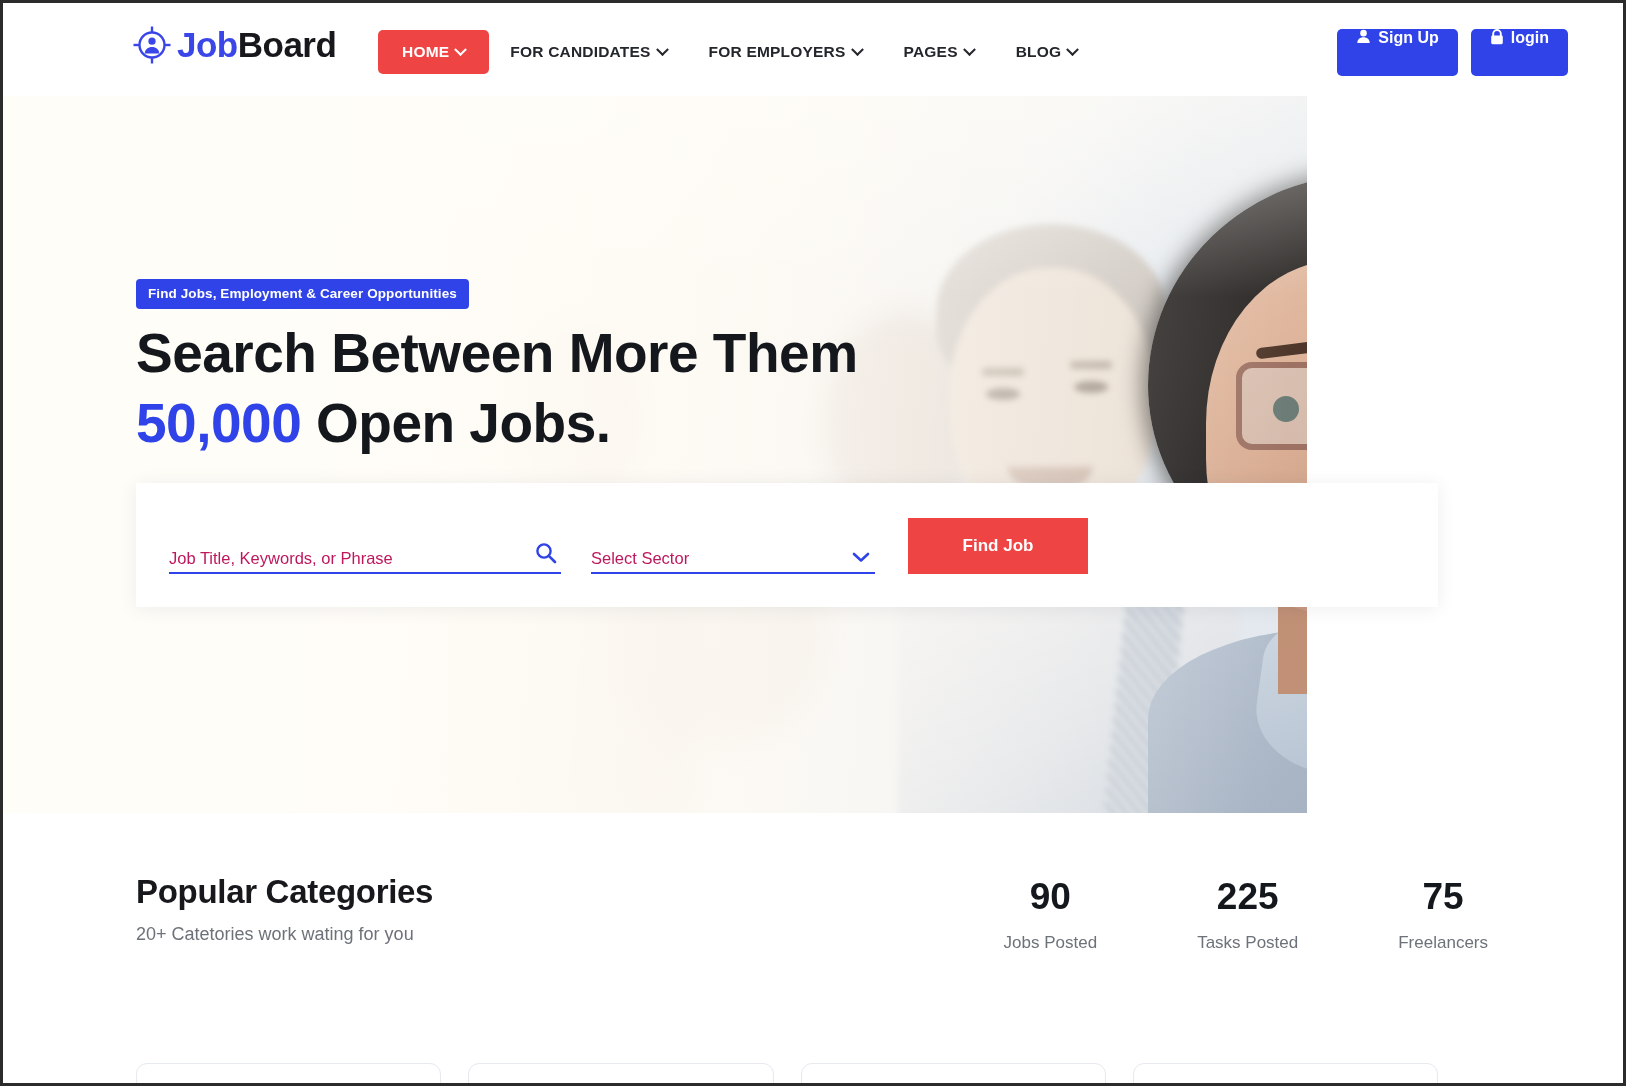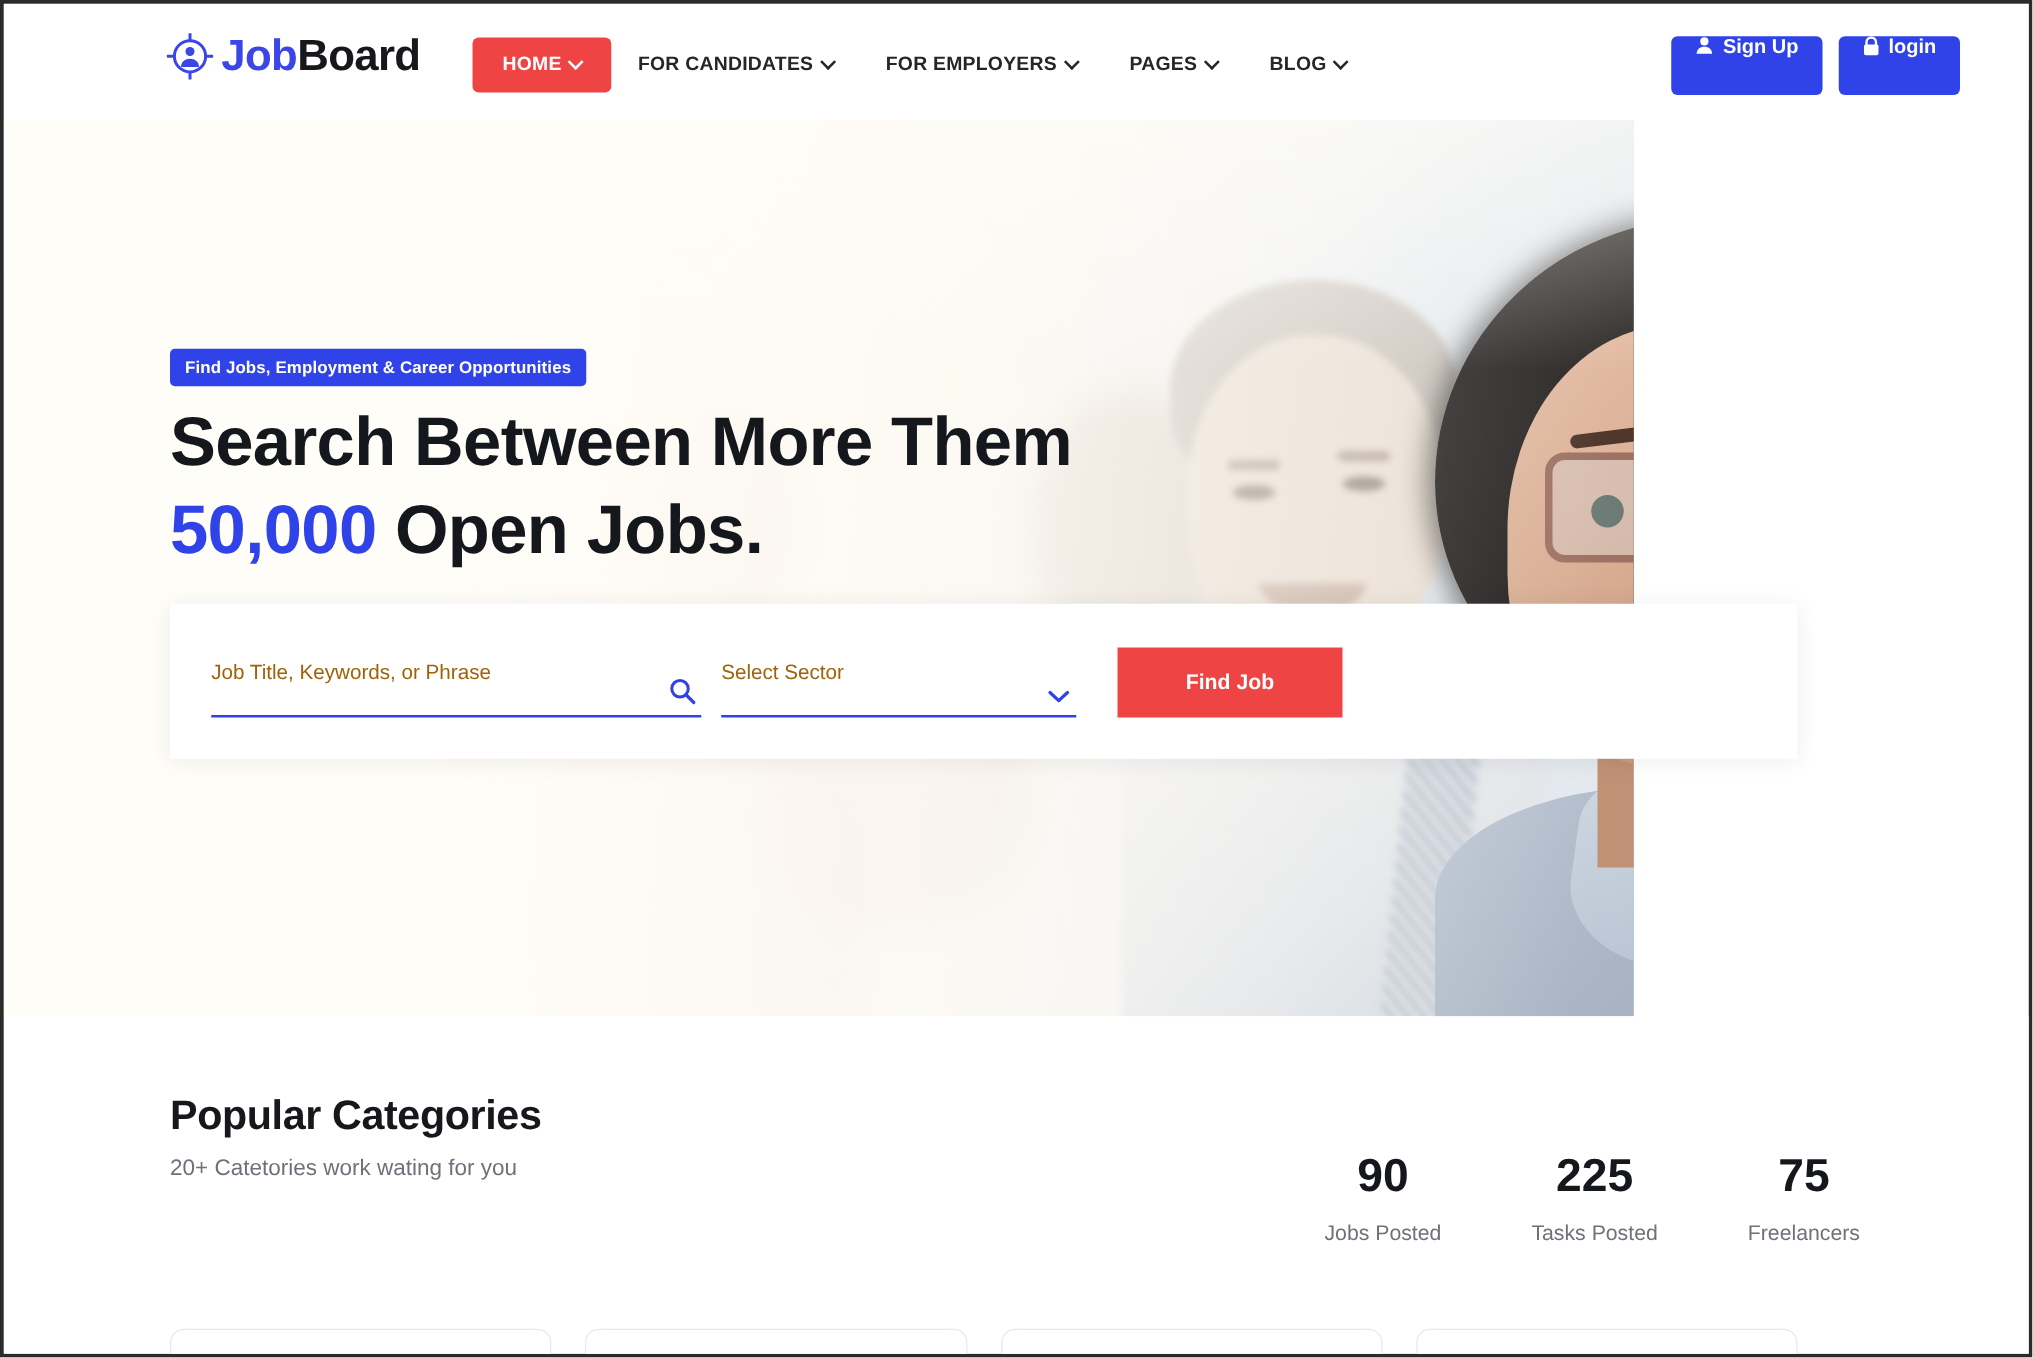"Job Title, Keywords, or Phrase" .field-text { color: #a16207 -> #be185d; padding-bottom: 24px -> 4px }
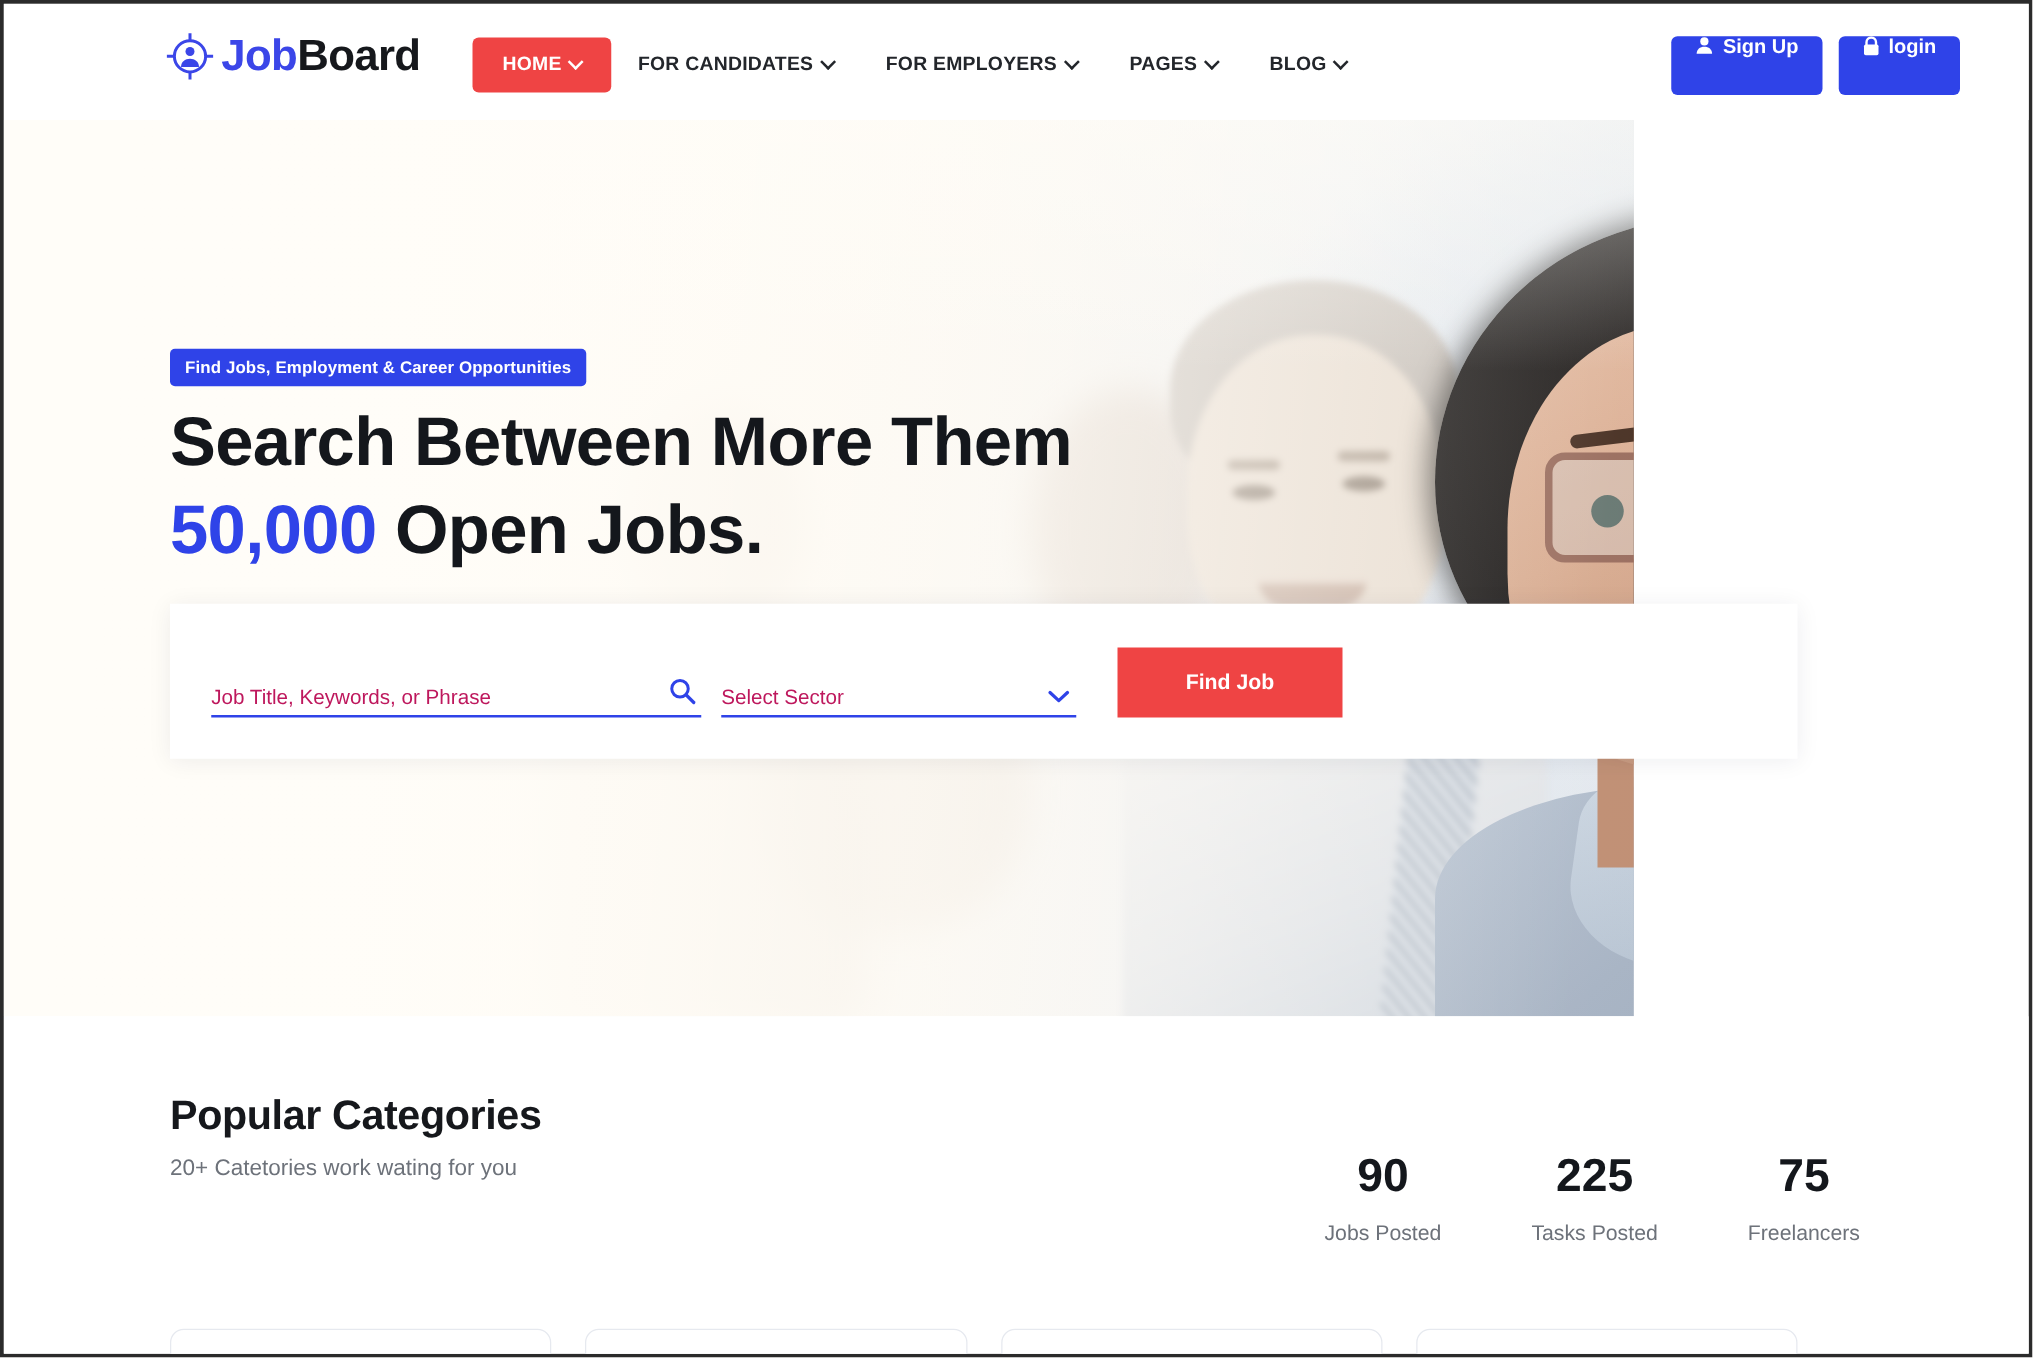"Select Sector" .field.f3 { margin-left: 16px -> 30px }
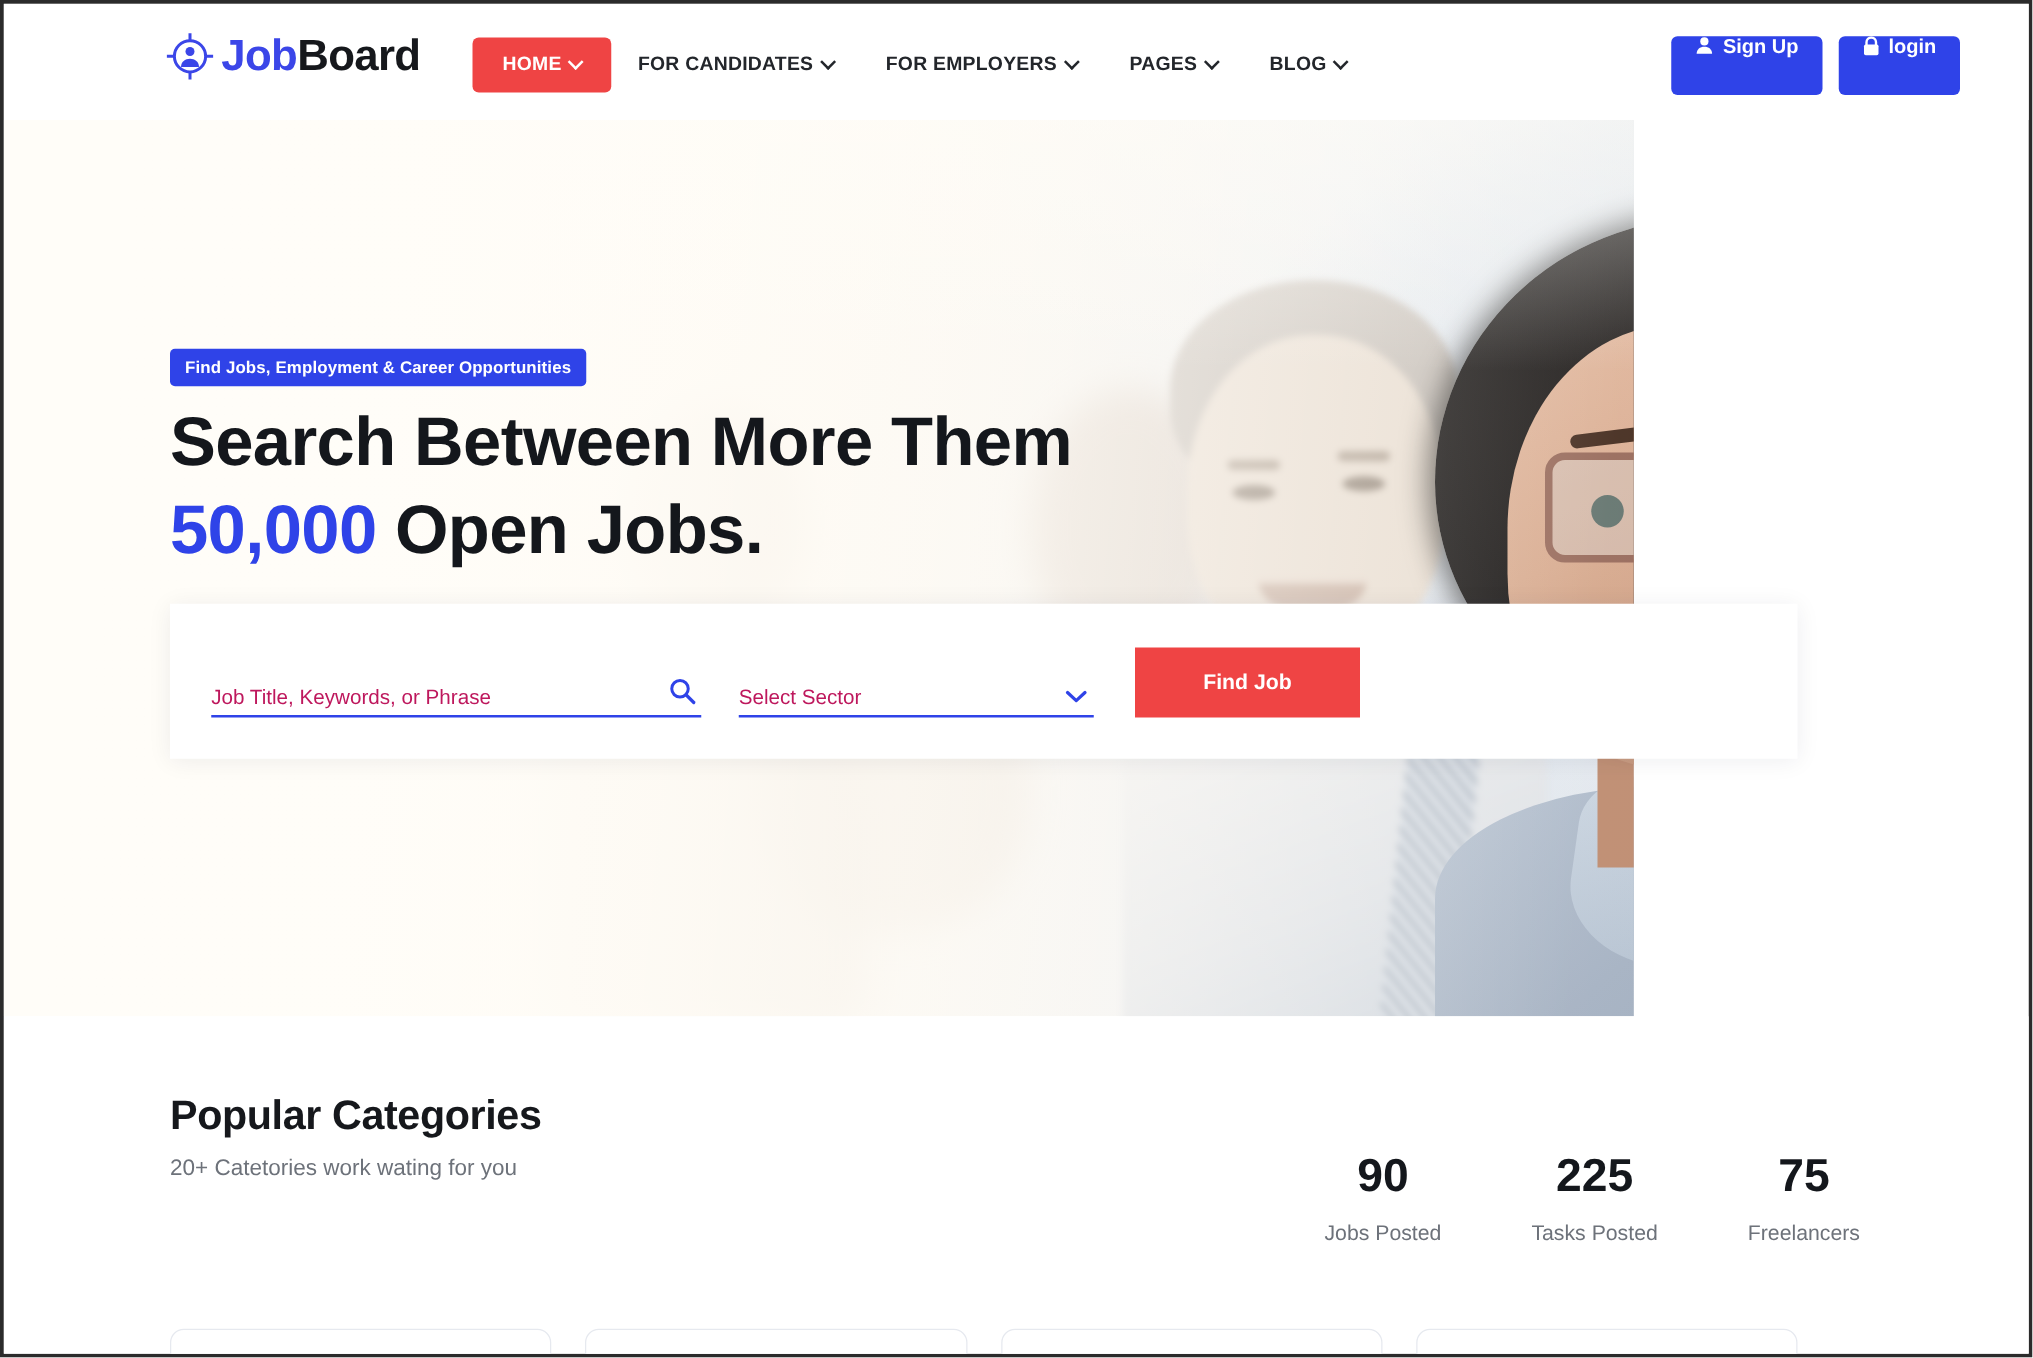"90" .stats { gap: 72px -> 100px; margin-top: 44px -> none }
